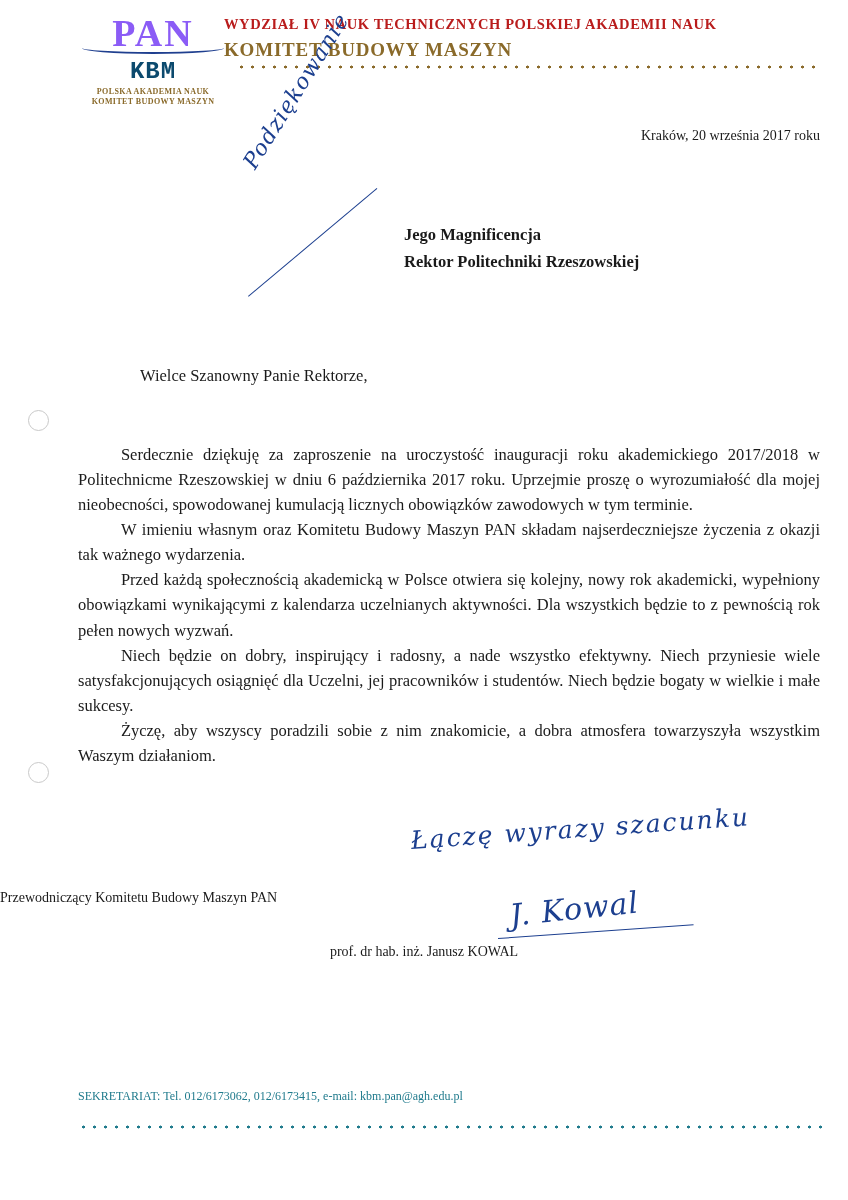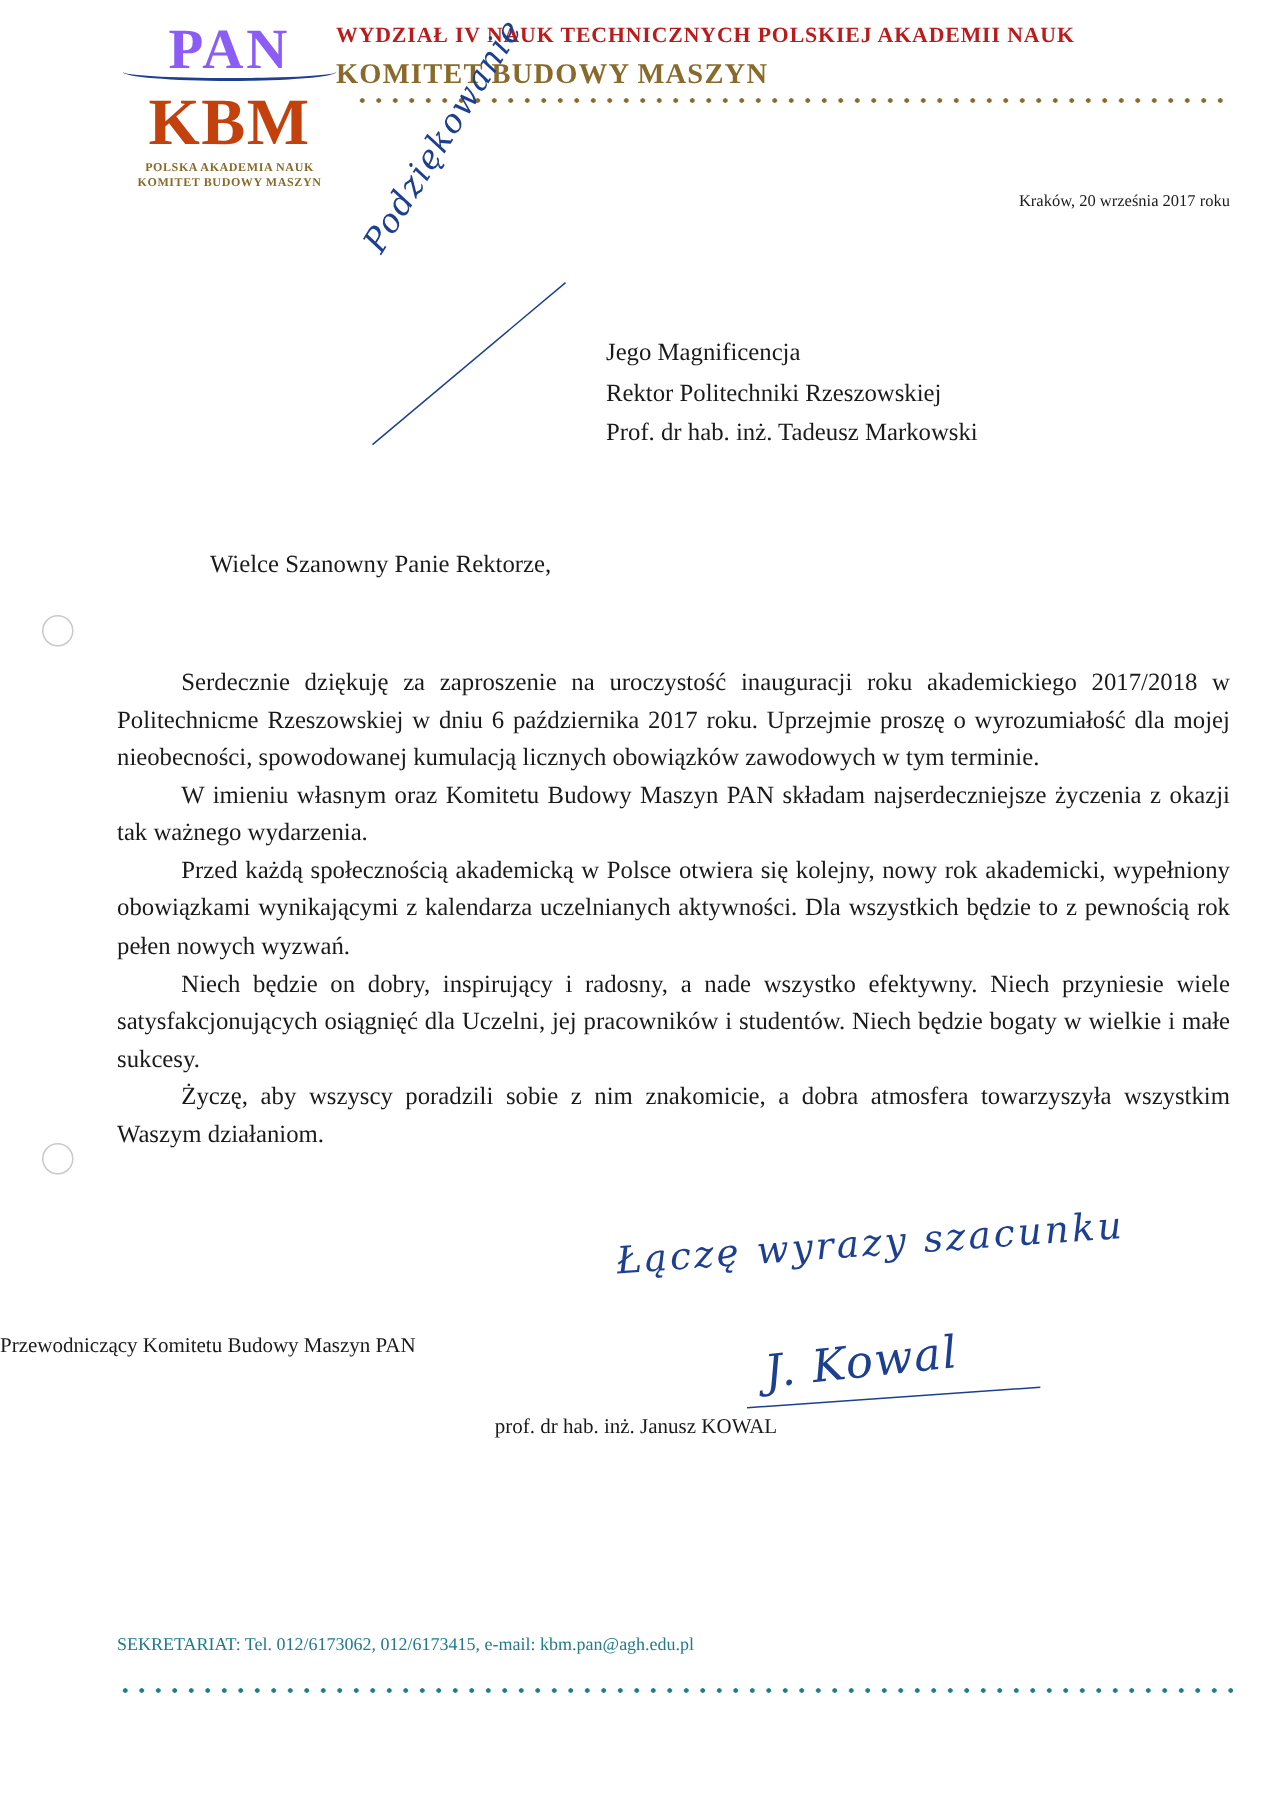"KBM" .logo-kbm { color: #c2410c -> #0c4a6e; font-family: Liberation Serif, serif -> Liberation Mono, monospace; font-size: 44px -> 24px }
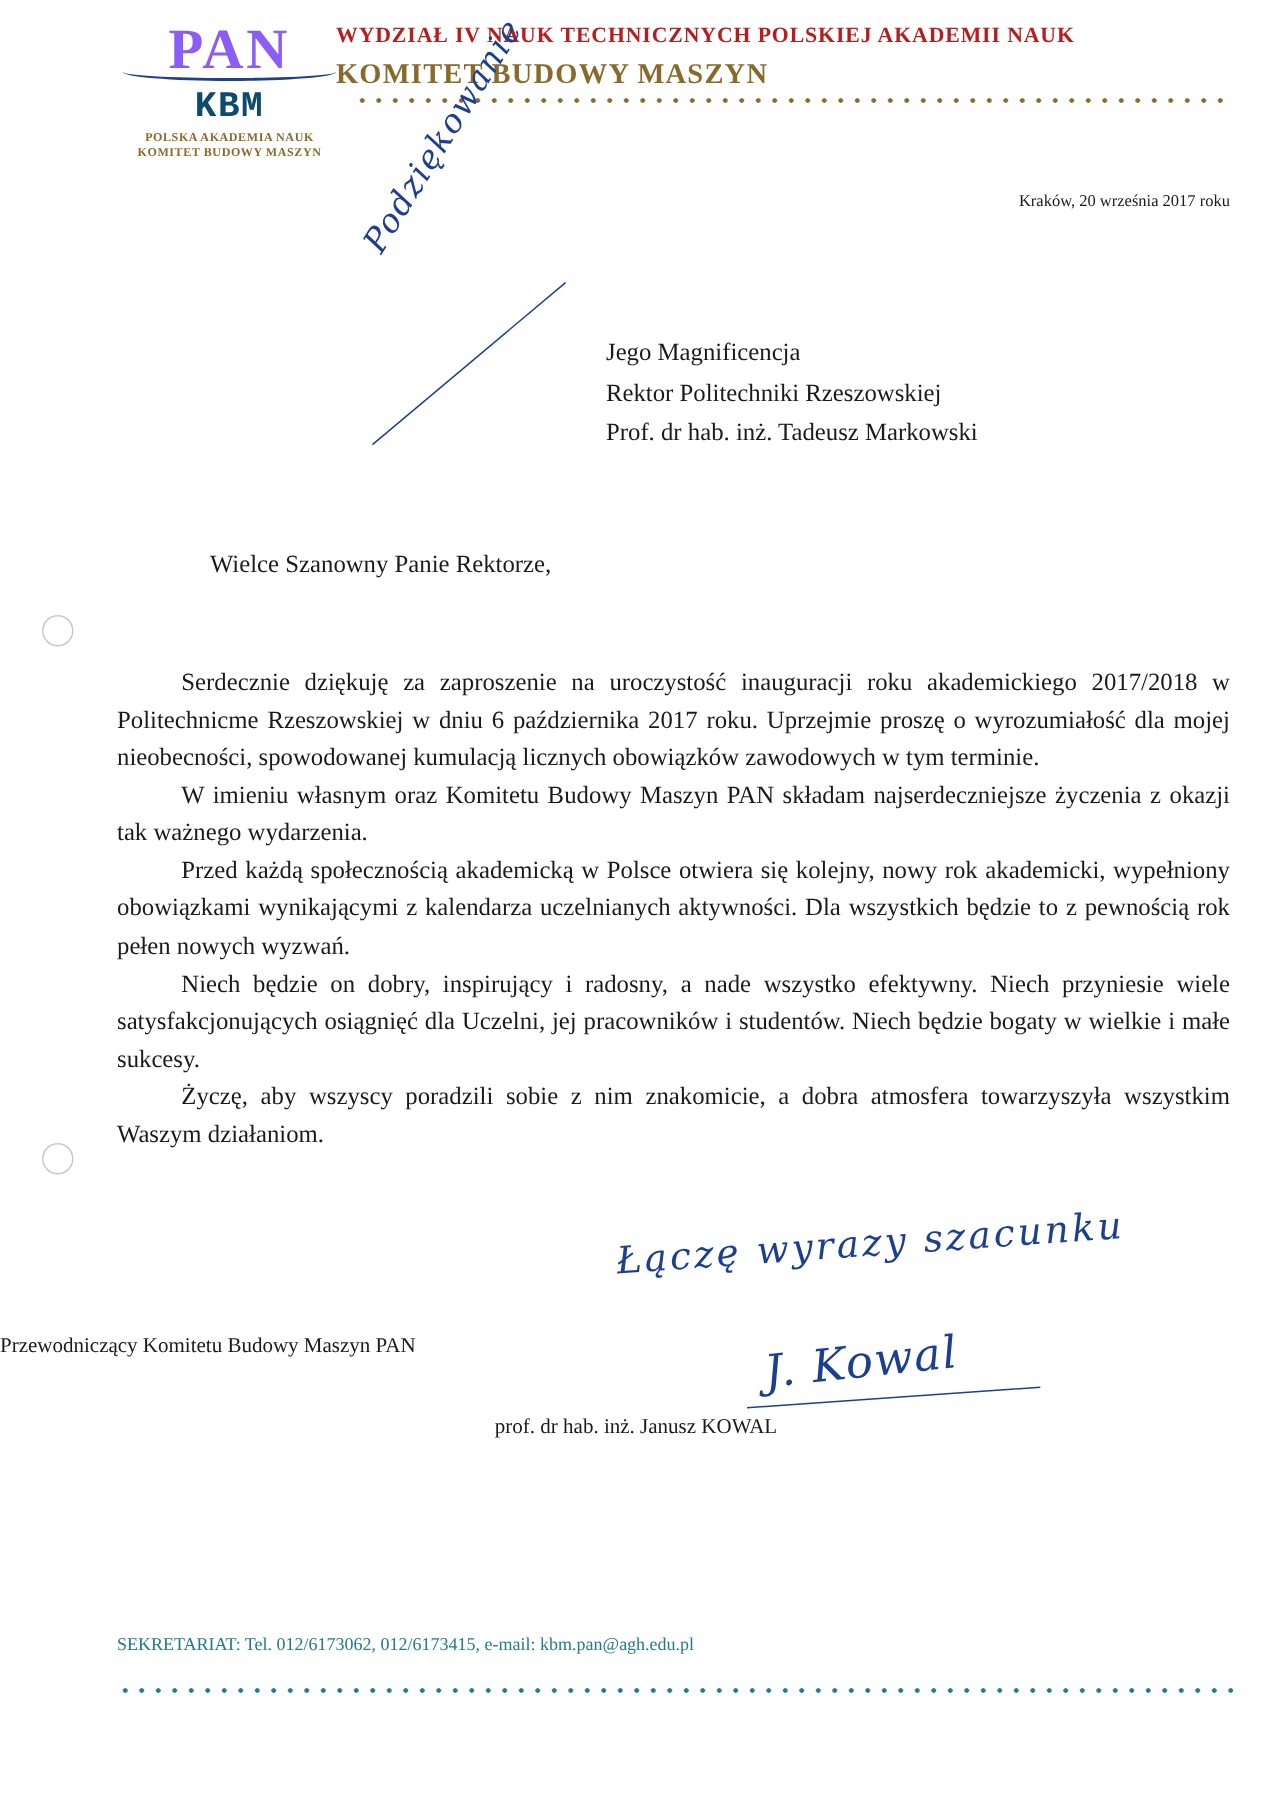"Kraków, 20 września 2017 roku" .date-line { font-size: 11px -> 14px }
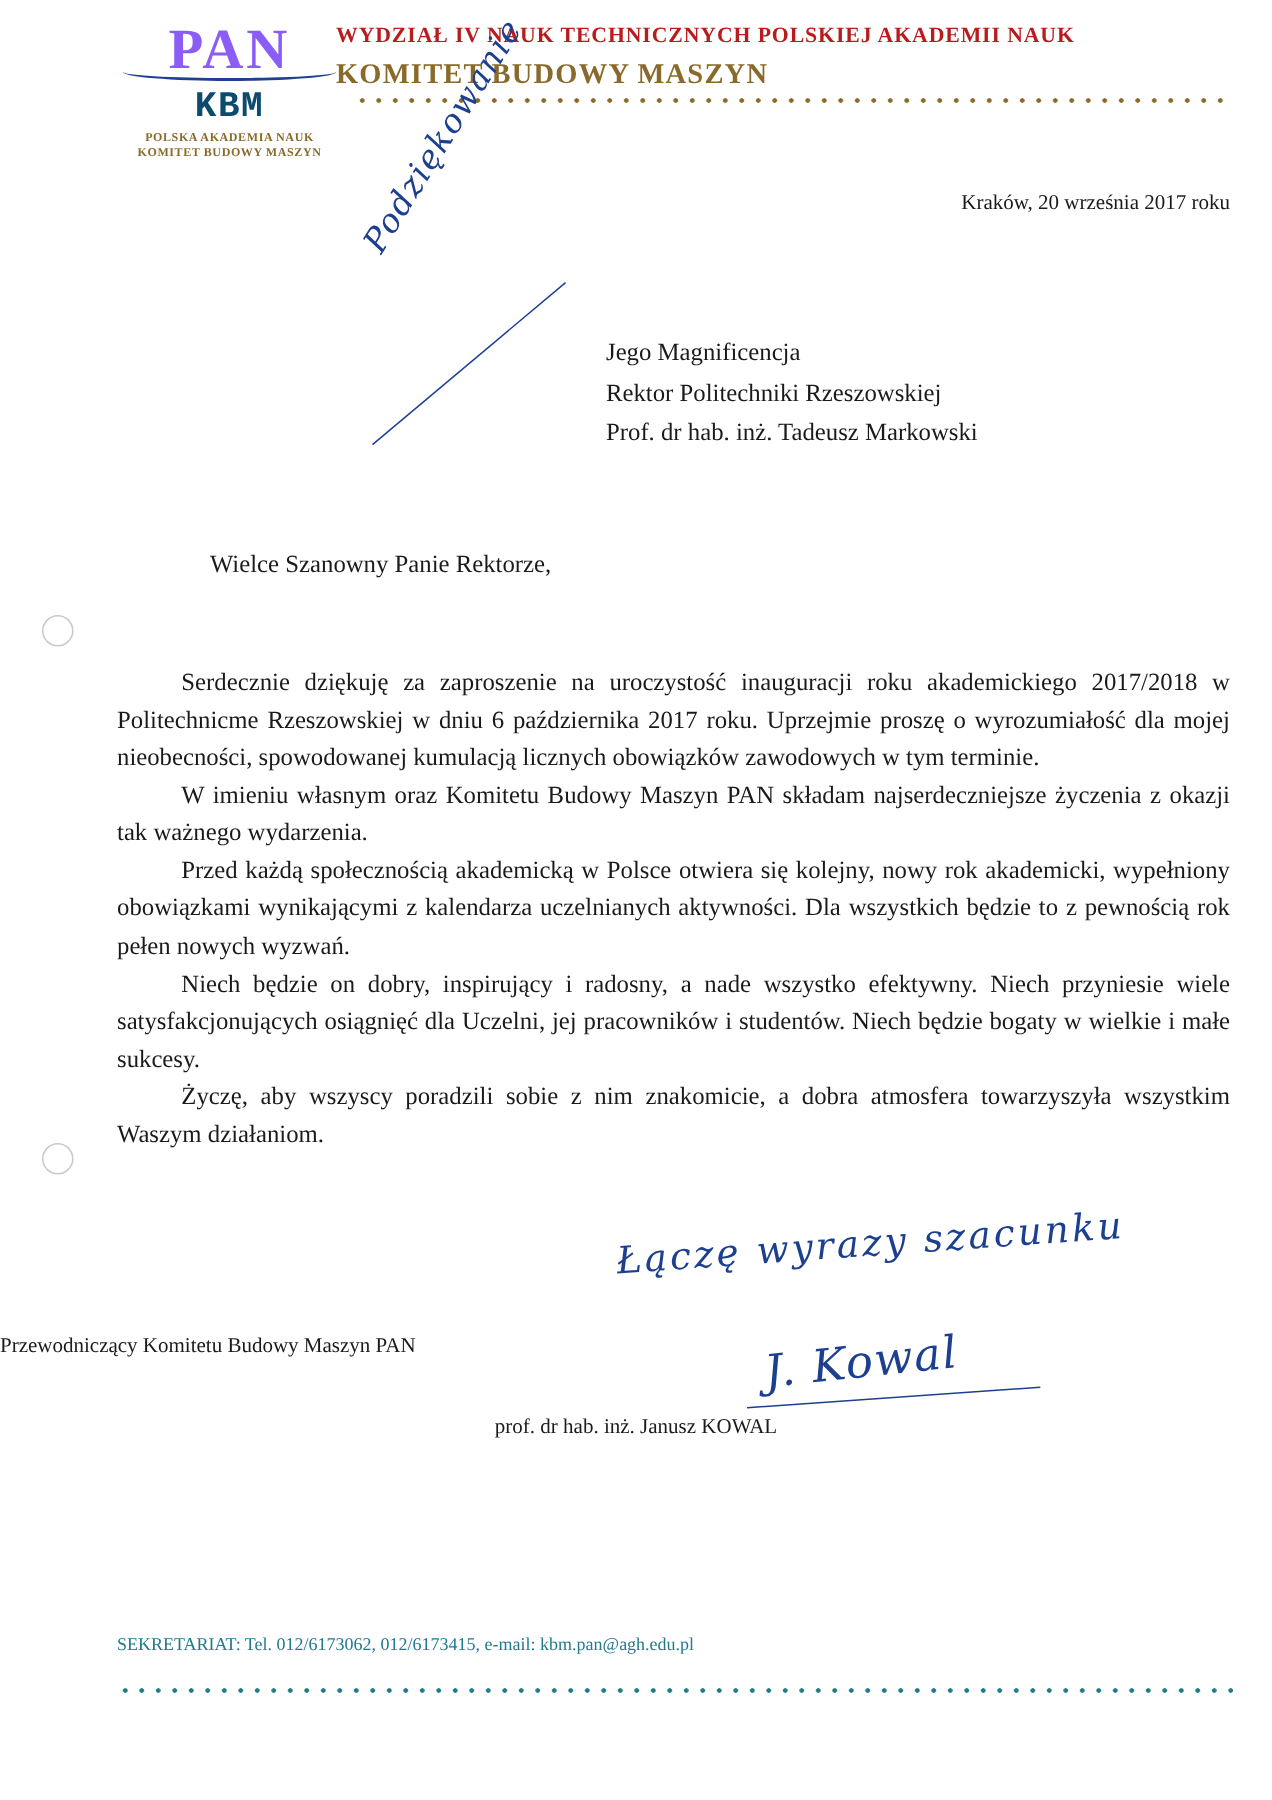"Jego Magnificencja" .addressee { font-weight: normal -> bold }
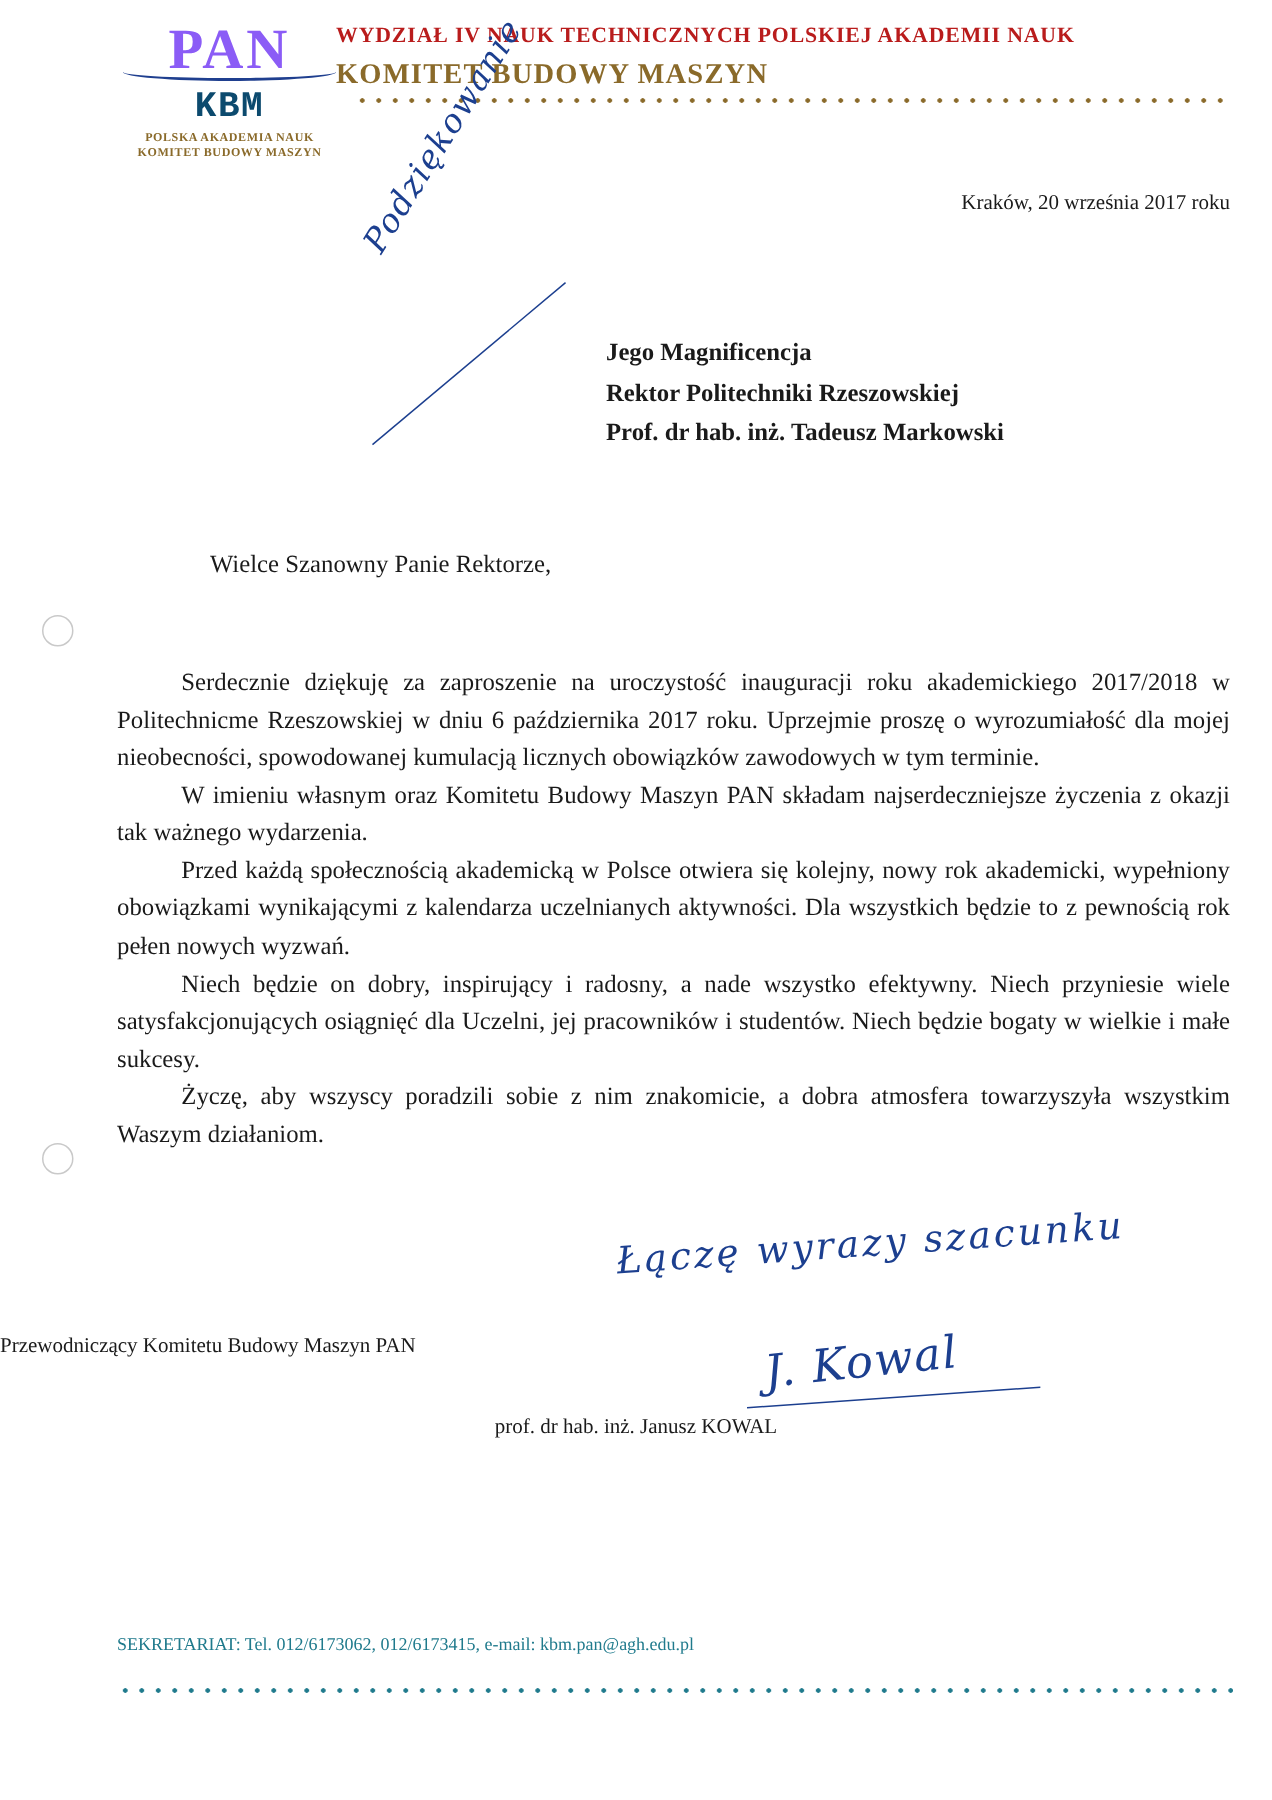"Prof. dr hab. inż. Tadeusz" div { html: <div>Prof. dr hab. inż. Tadeusz Markowski</div> -> none }
